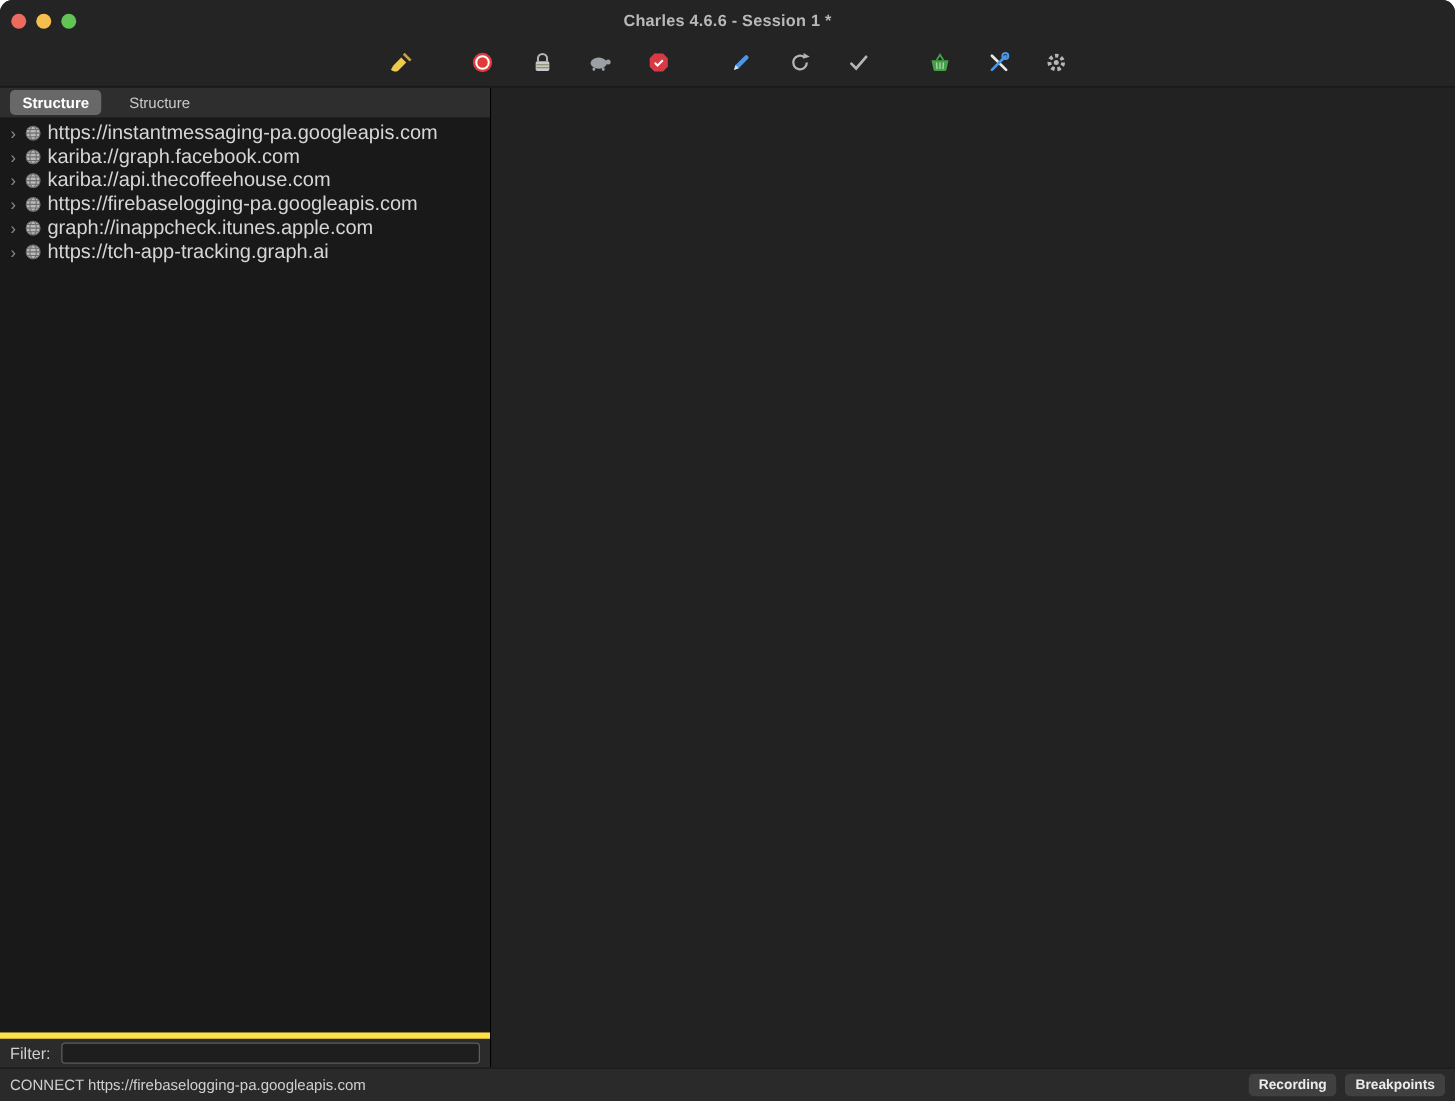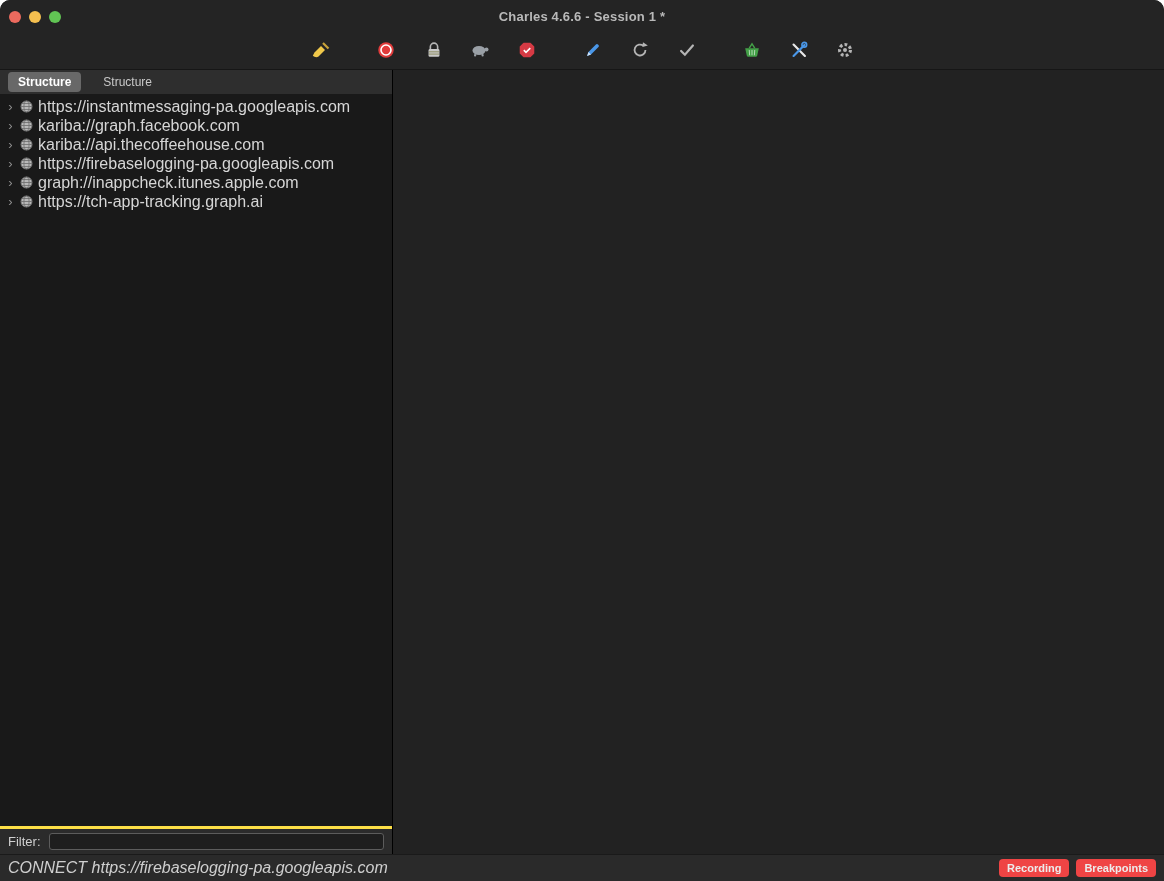"Filter:" .filterbar { border-top: 3px solid #fde047 -> 5px solid #fde047 }
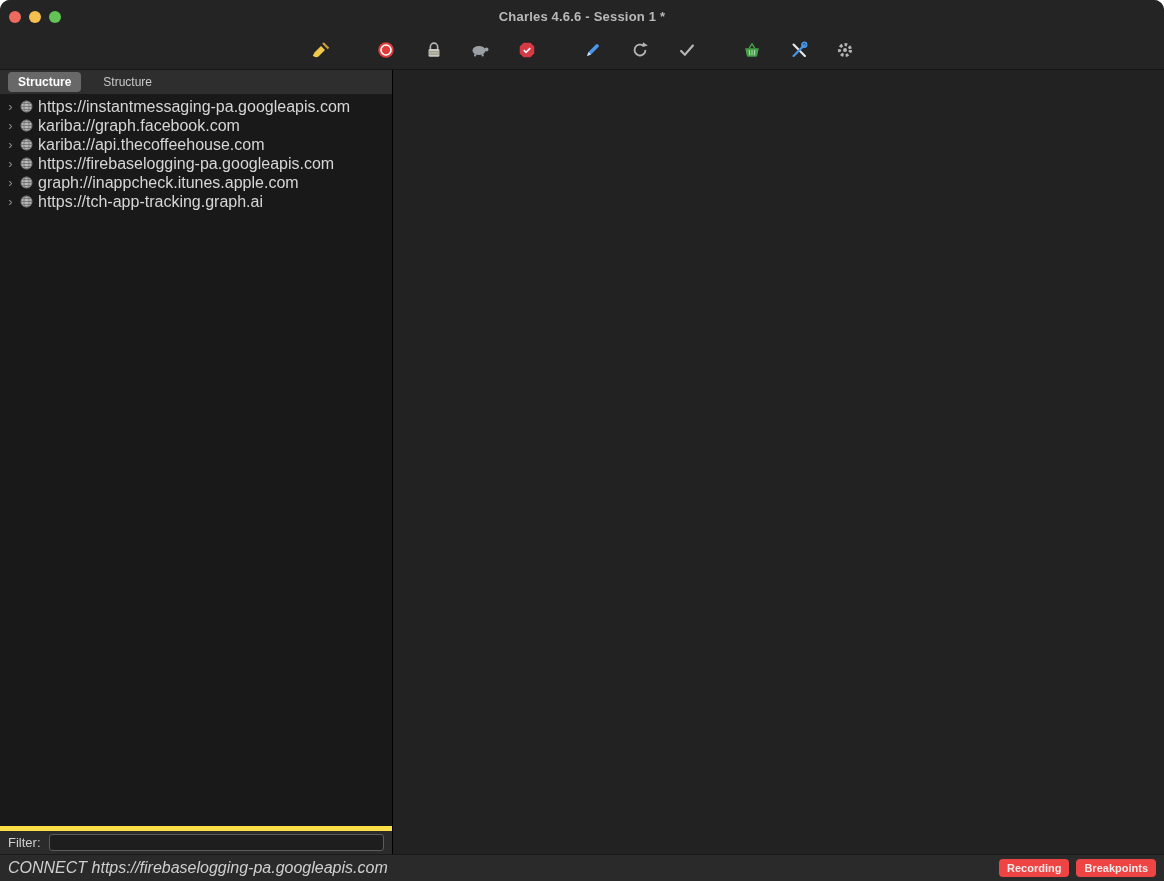"CONNECT" .statustext { font-size: 16px -> 12px; font-style: italic -> none }
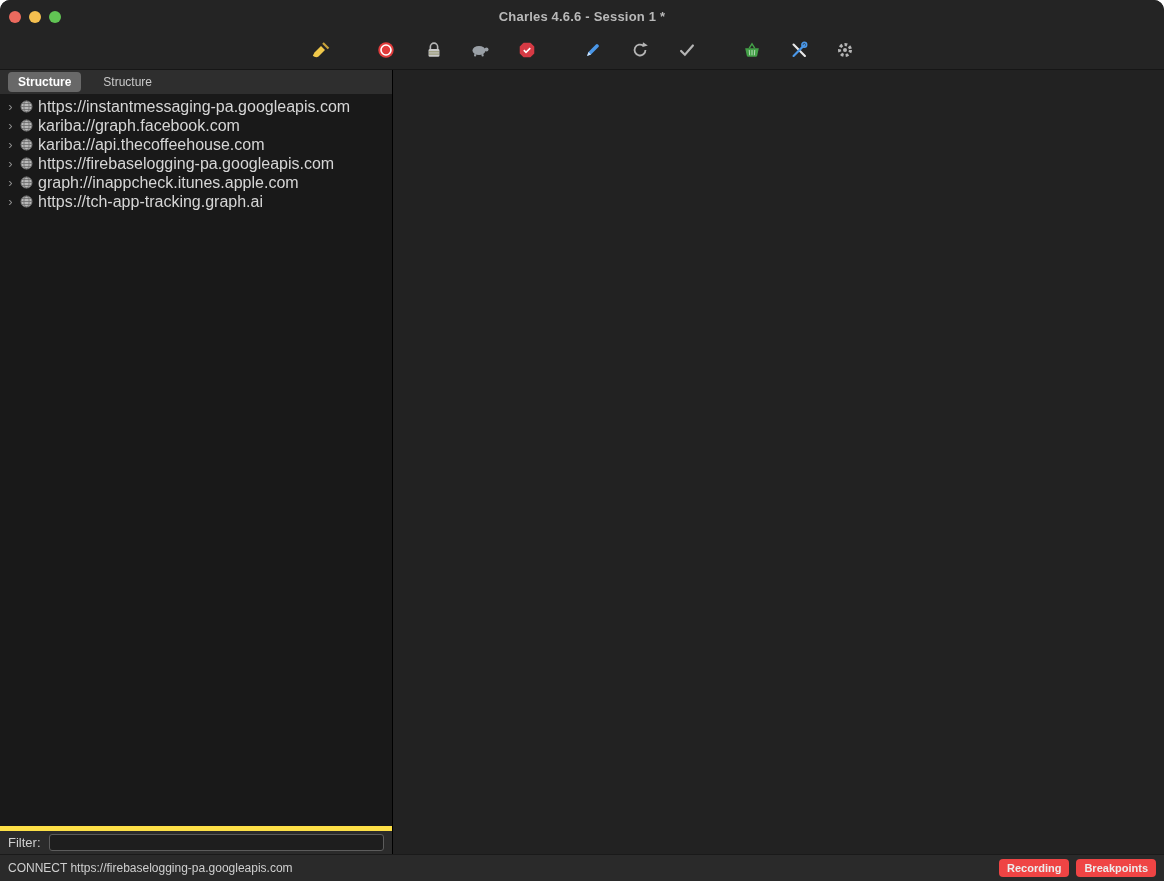"Recording" .badge { background: #ef4444 -> #404040 }
